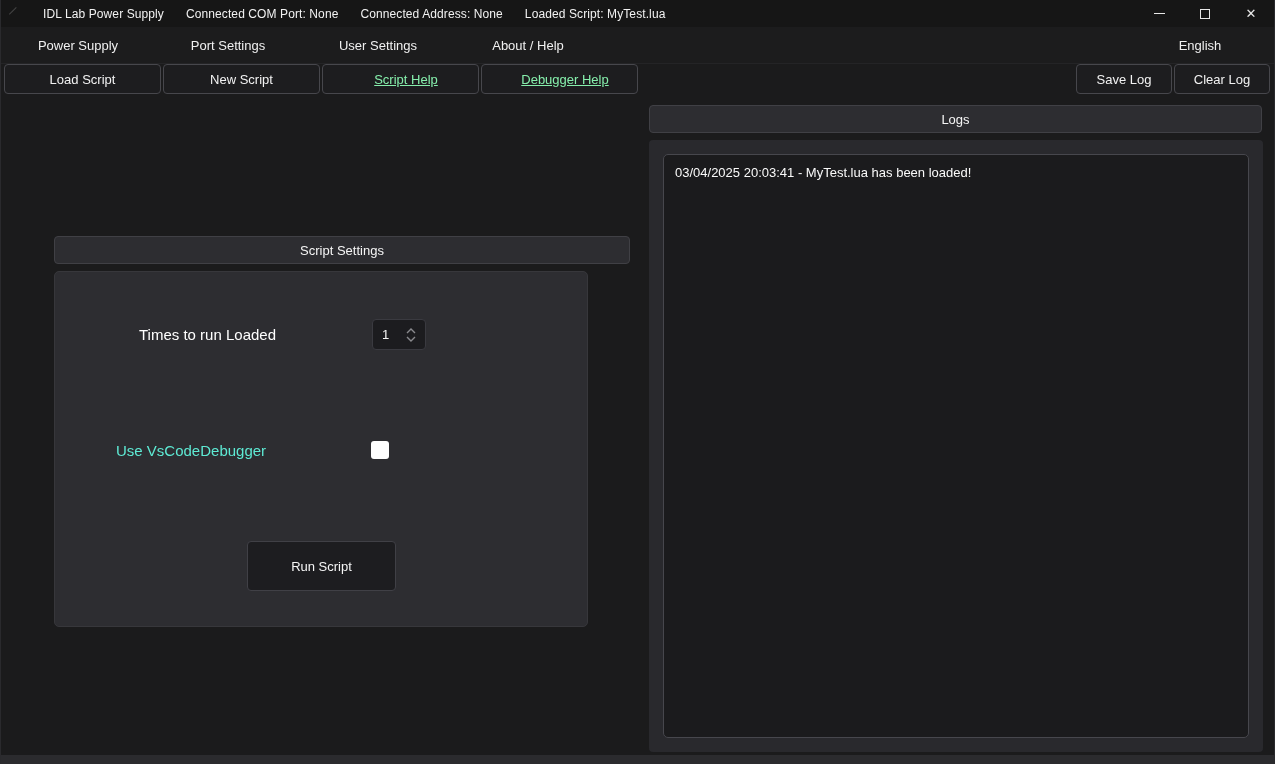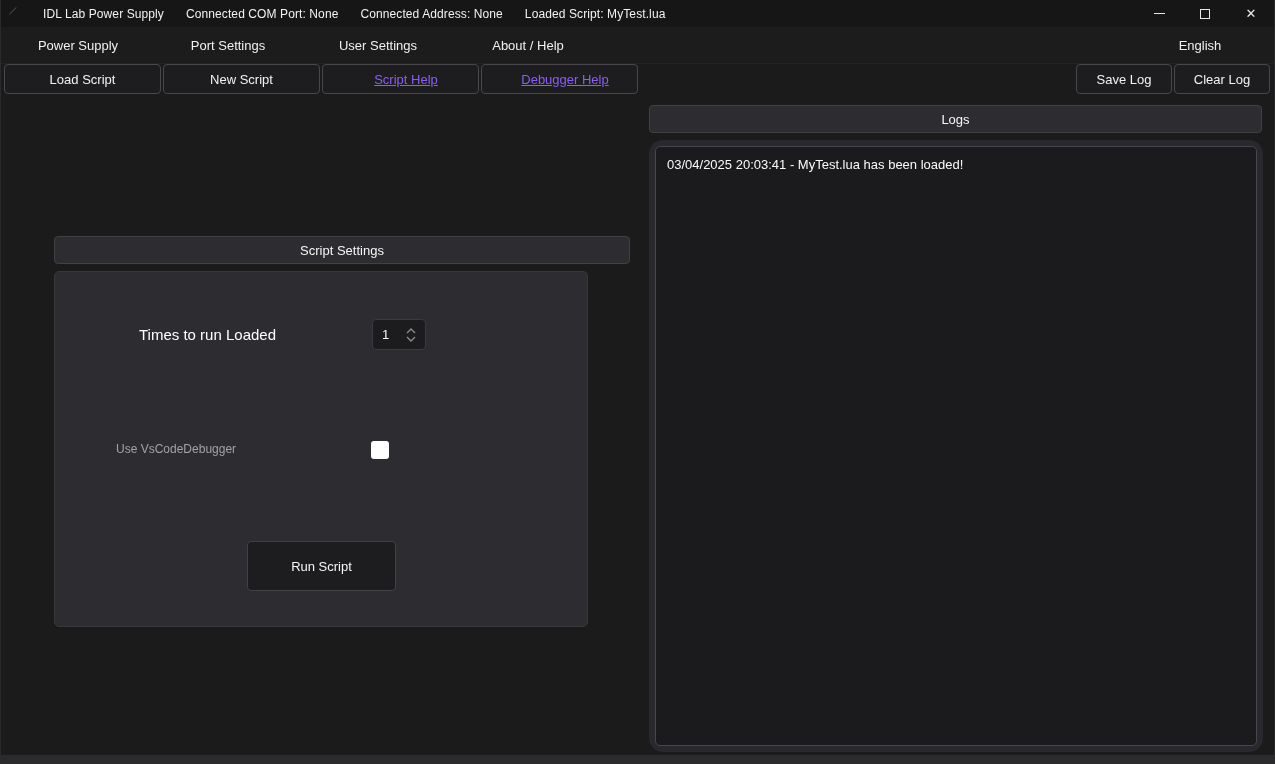"Script Help" .tool-btn.link { color: #8b5cf6 -> #86efac }
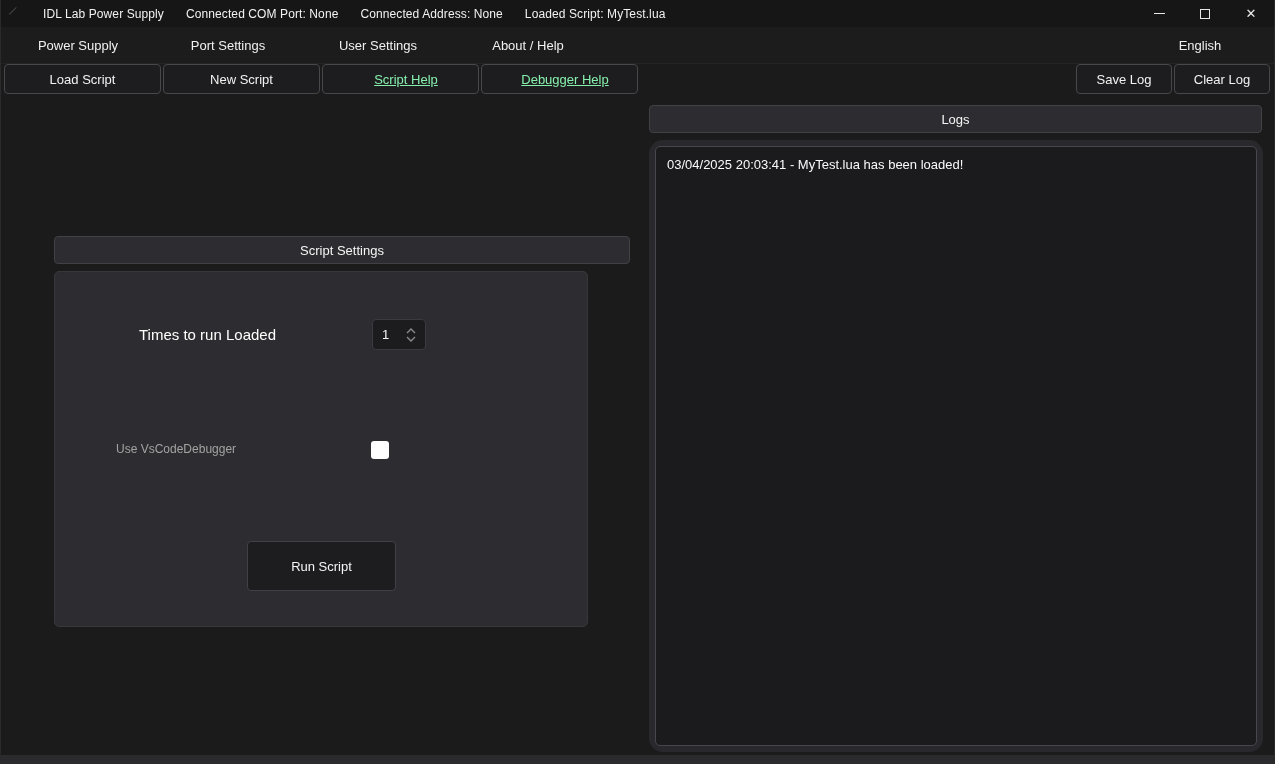"03/04/2025 20:03:41 - MyTest.lua has" .logs-outer { border-radius: 14px -> 4px; padding: 6px -> 14px }
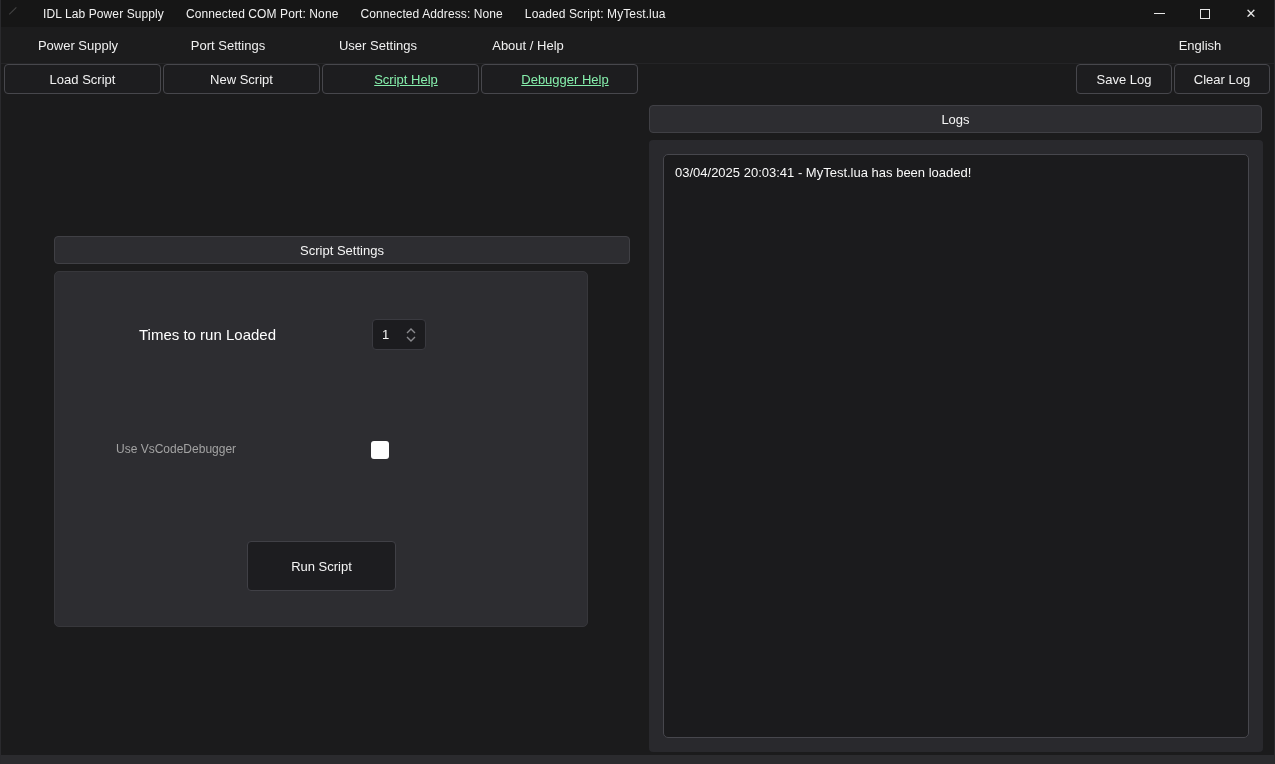"Use VsCodeDebugger" .debug-label { color: #a3a3a3 -> #5eead4; font-size: 12px -> 15px }
